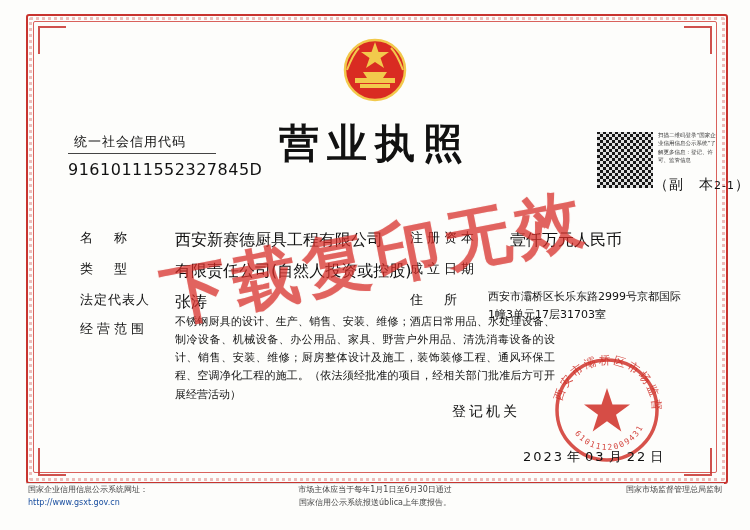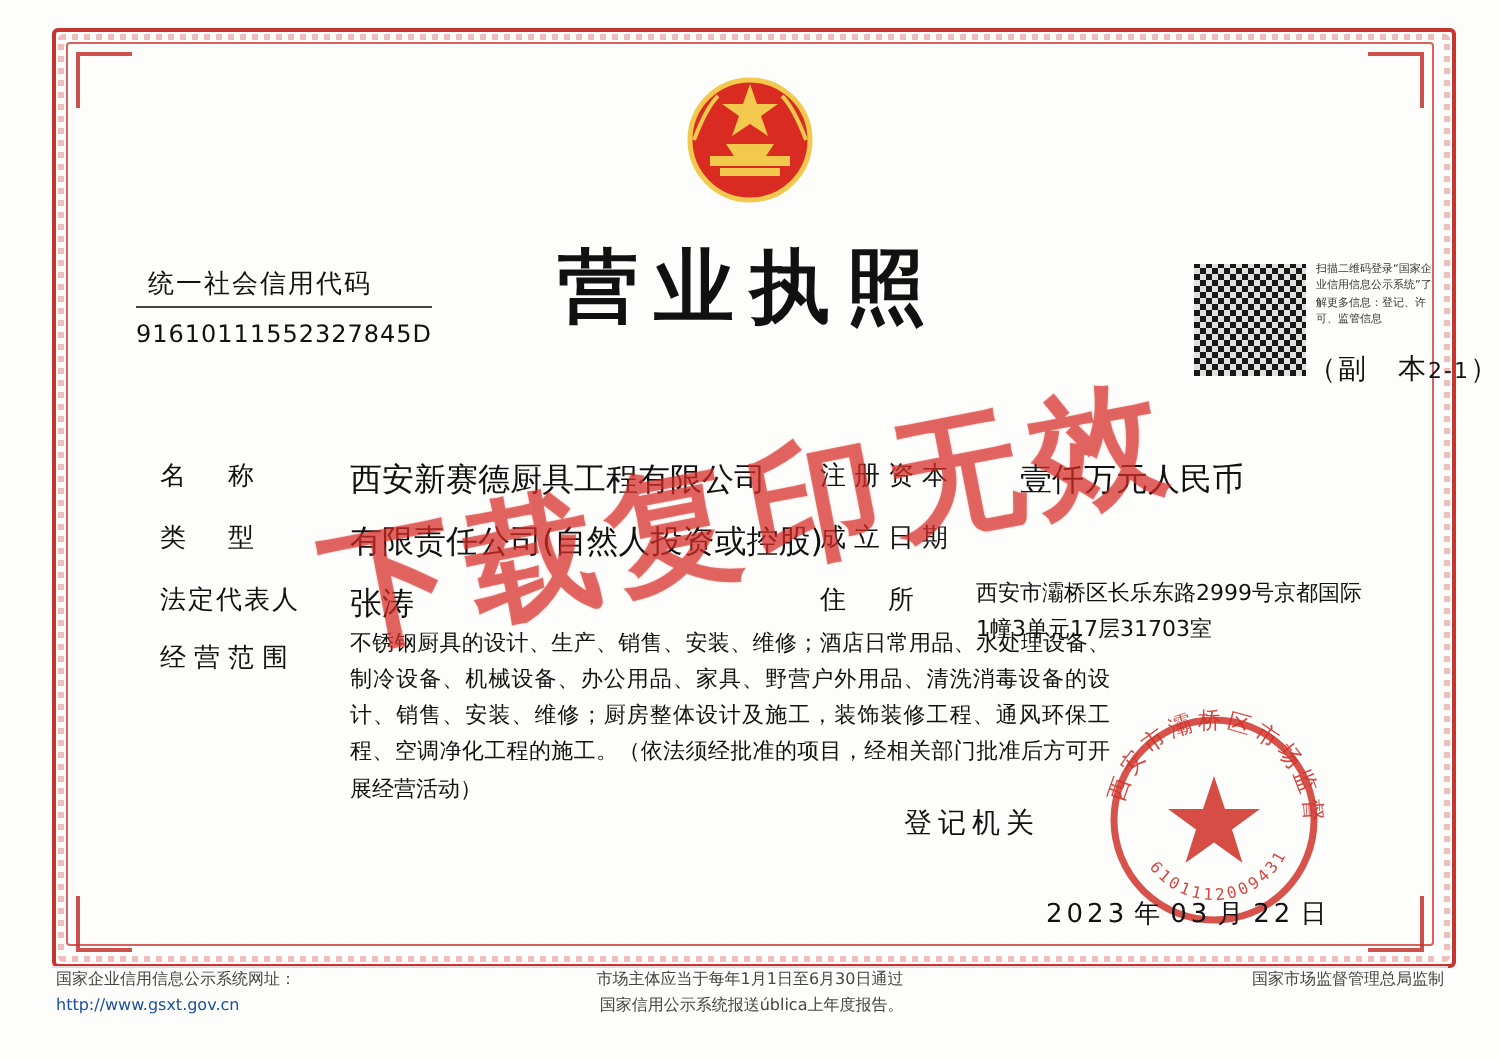"91610111552327845D" .credit-value { font-size: 12px -> 16px }
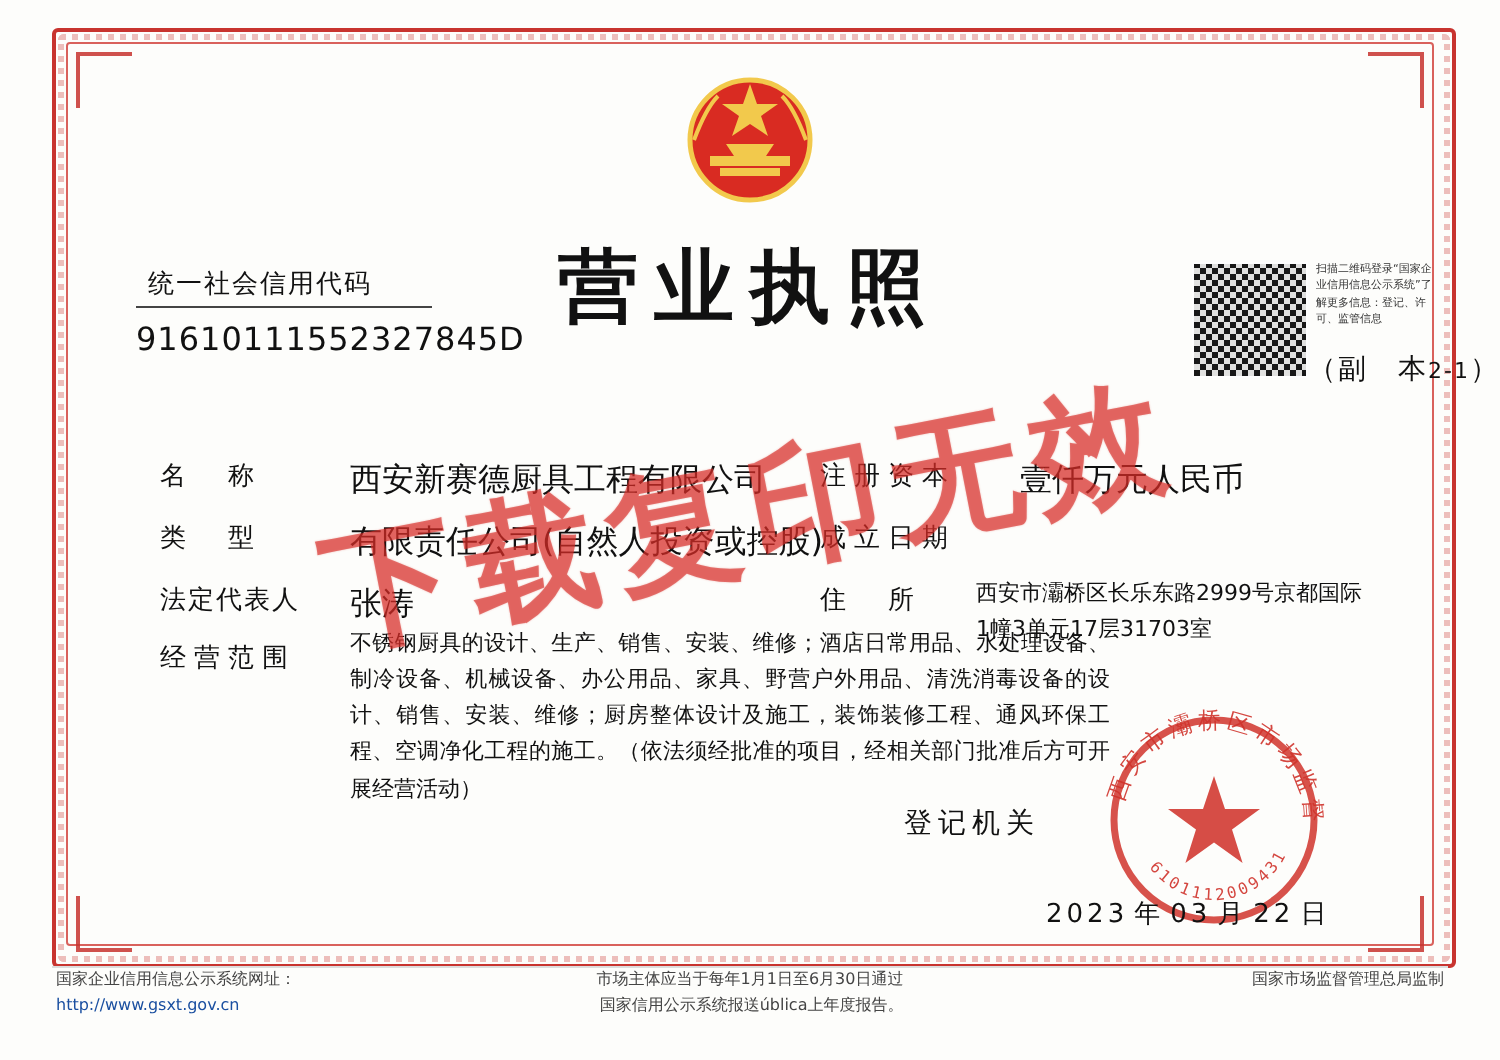"市场主体应当于每年1月1日至6月30日通过" .footer-center { text-align: right -> center }
